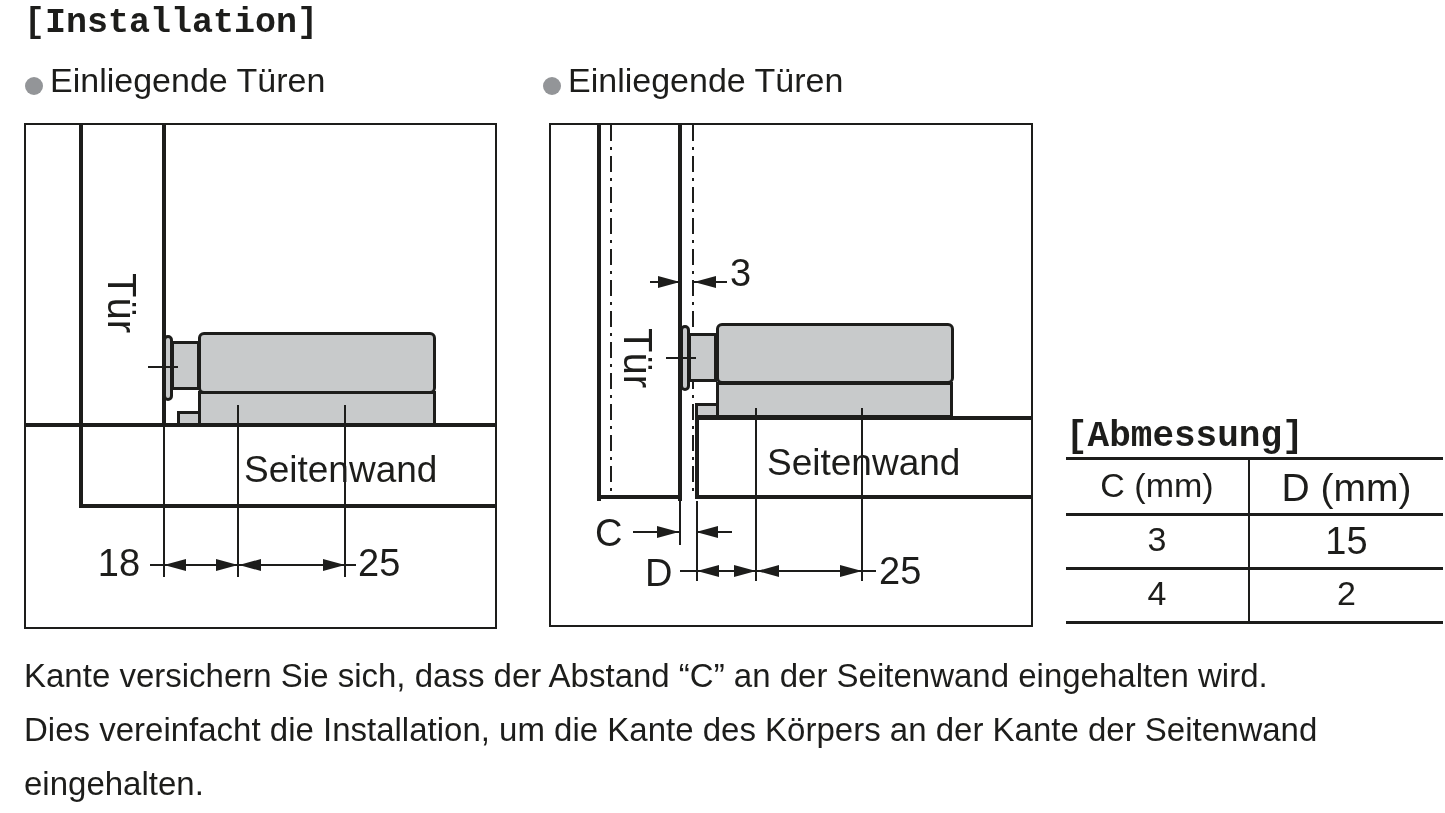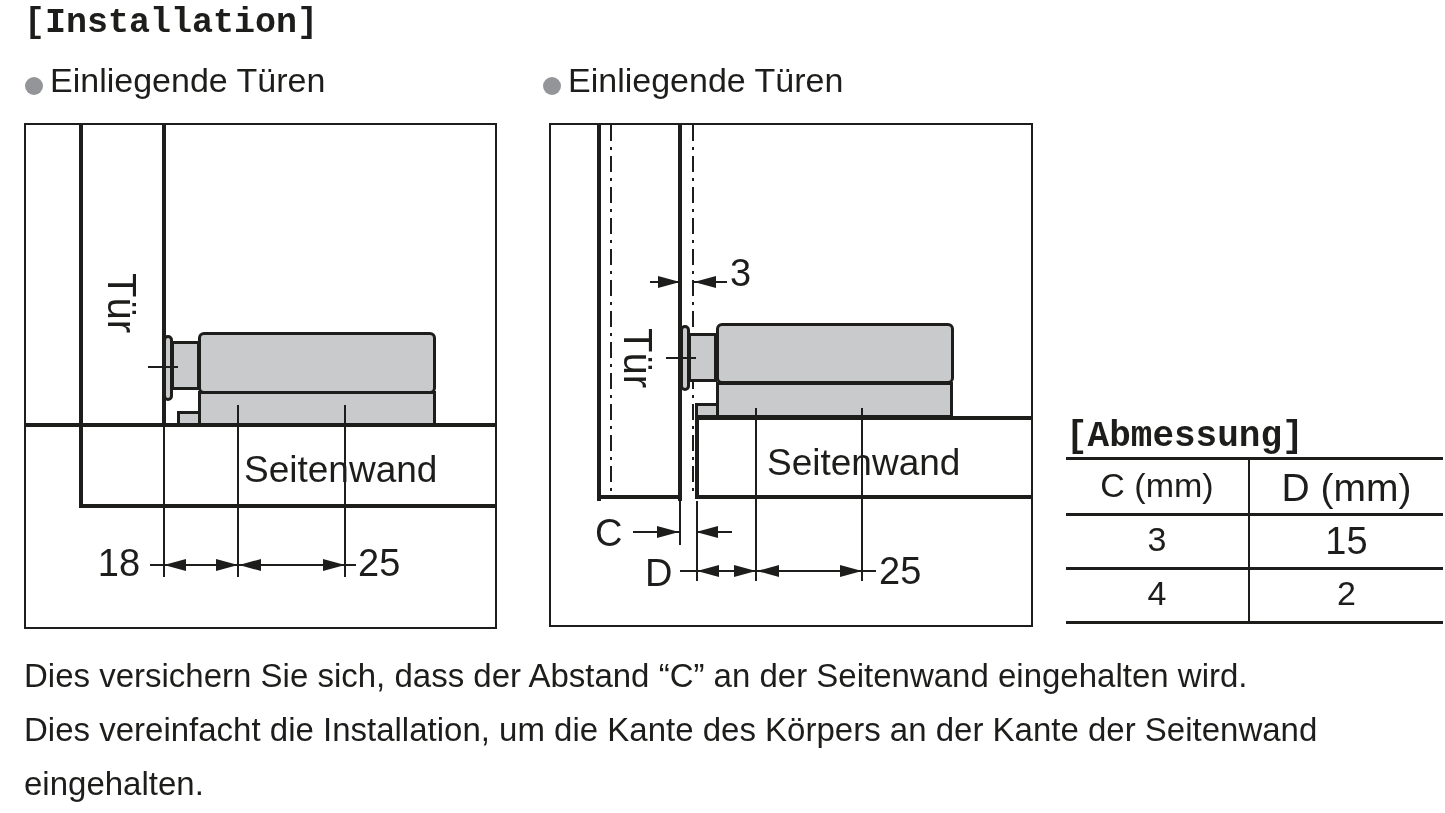"Dies versichern Sie sich, dass" div.txt { text: Dies -> Kante }
